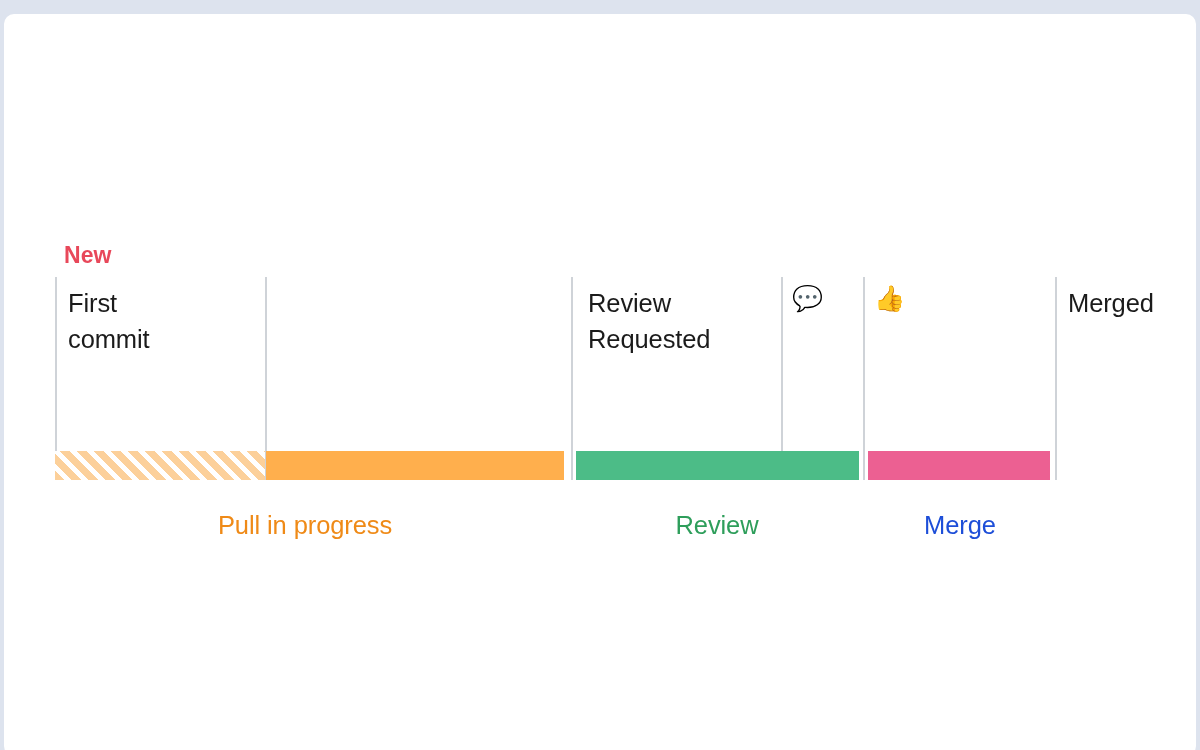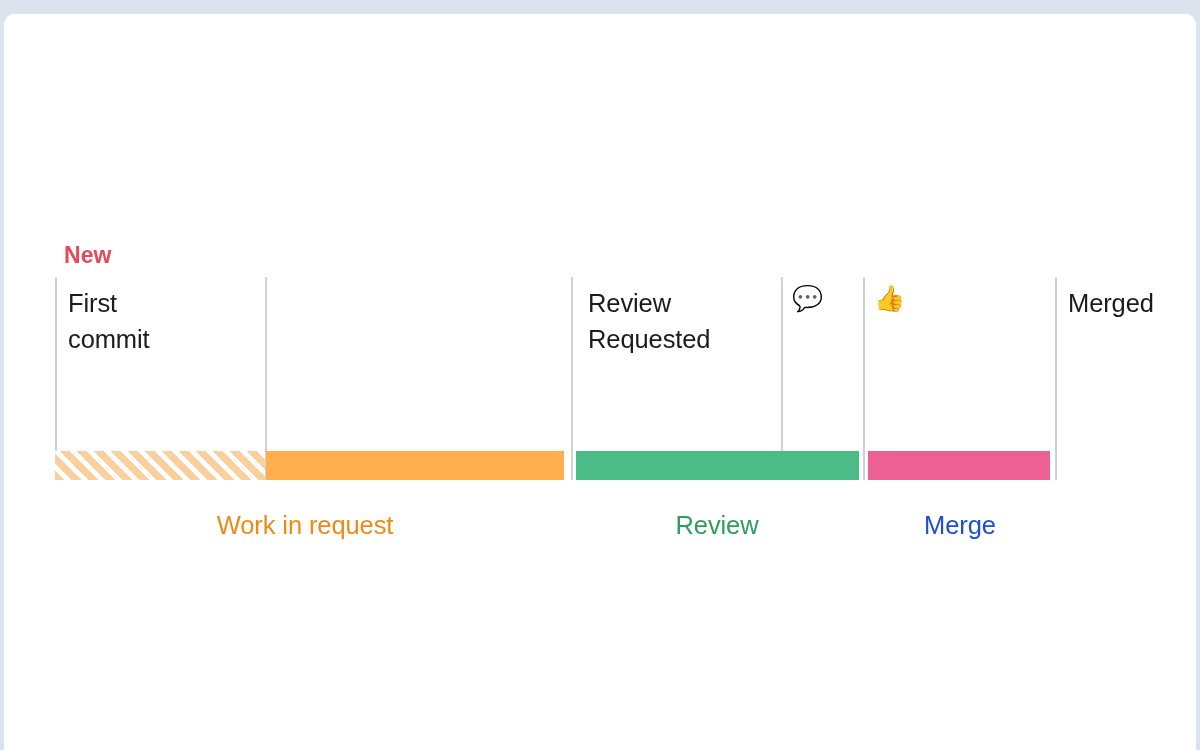"Work in request" div.phase-caption { text: Work in request -> Pull in progress }
